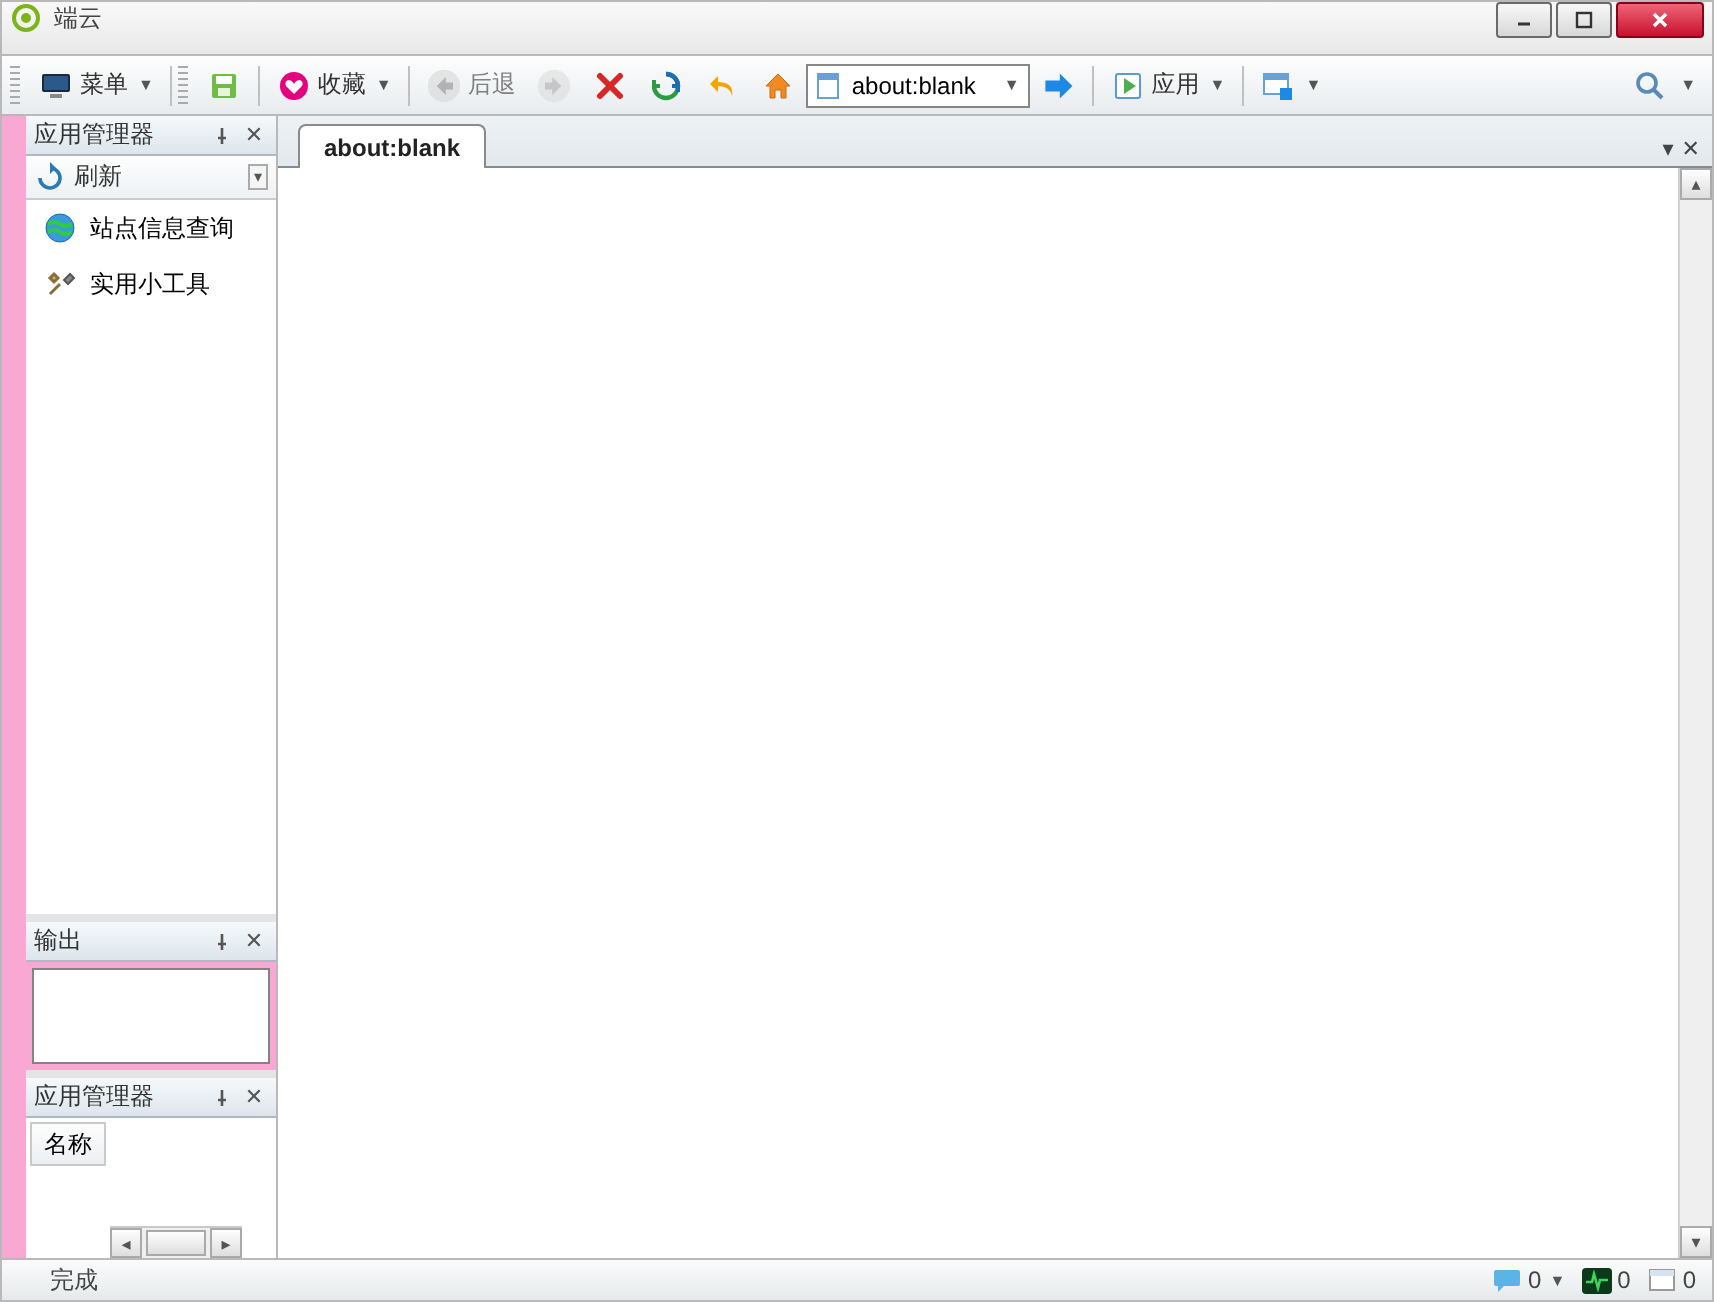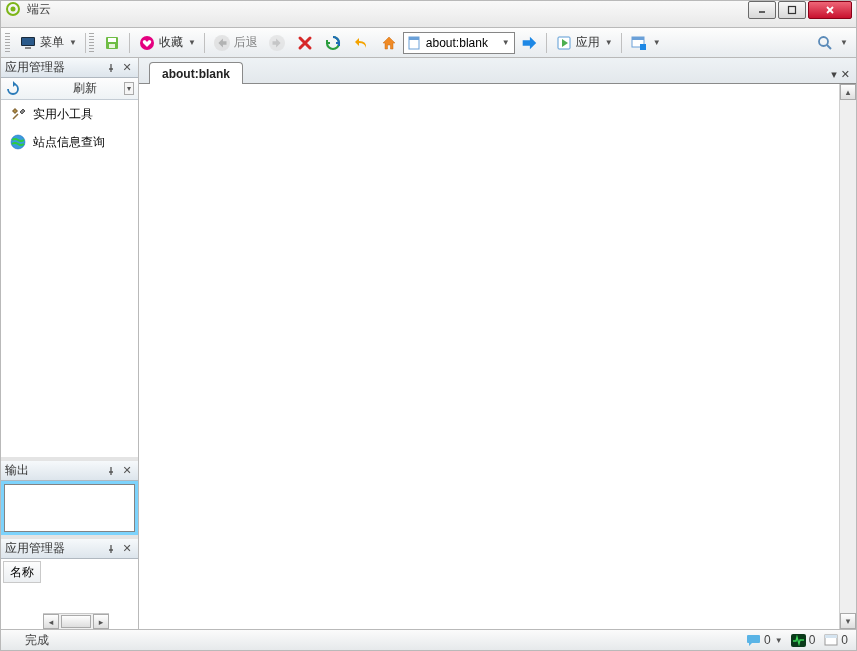"应用管理器" .leftcol { background: #7dd3fc -> #f9a8d4; padding-left: none -> 12px }
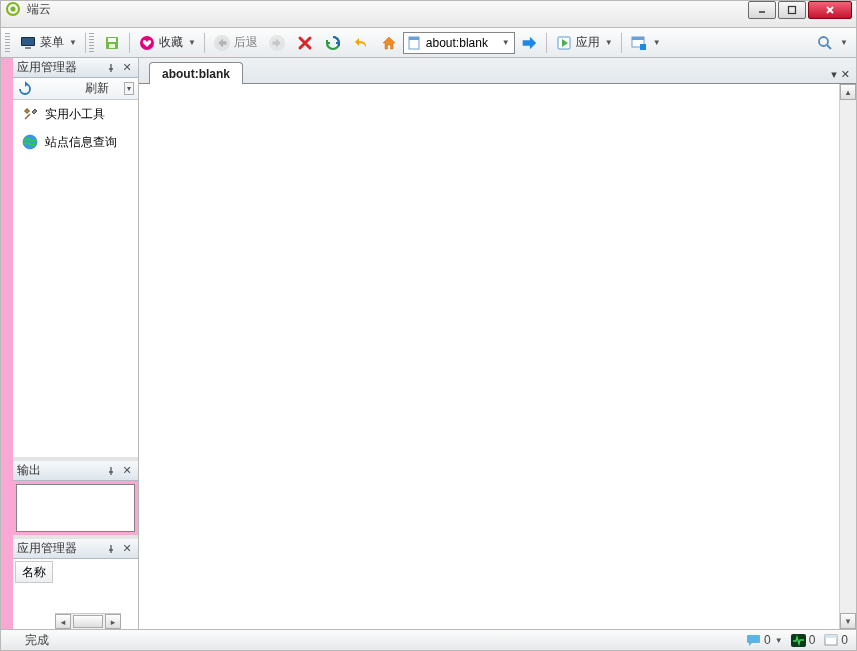"刷新" .panel-toolbar .lbl { margin-left: 48px -> none }
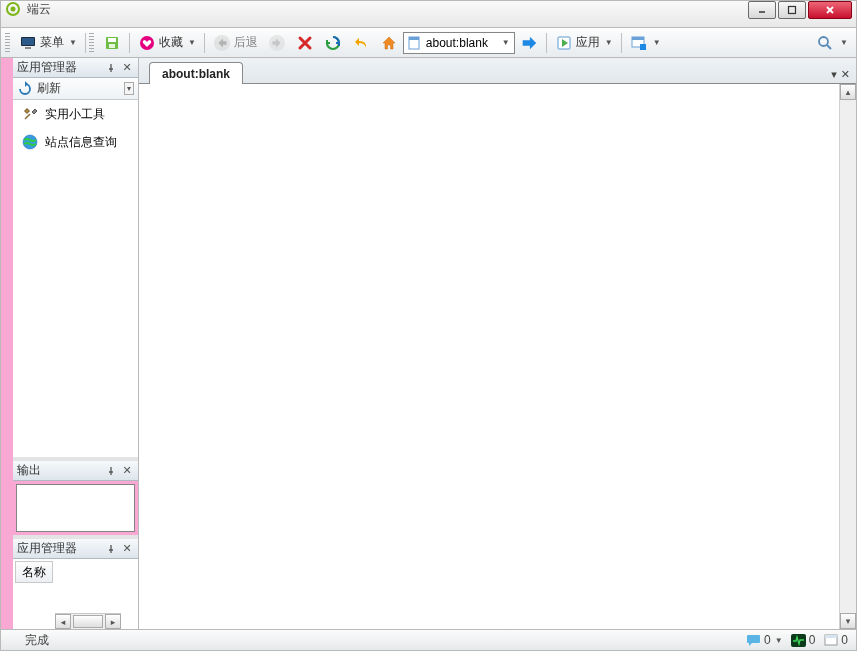"实用小工具" div.tree-item { order: before "站点信息查询" -> after "站点信息查询" }
